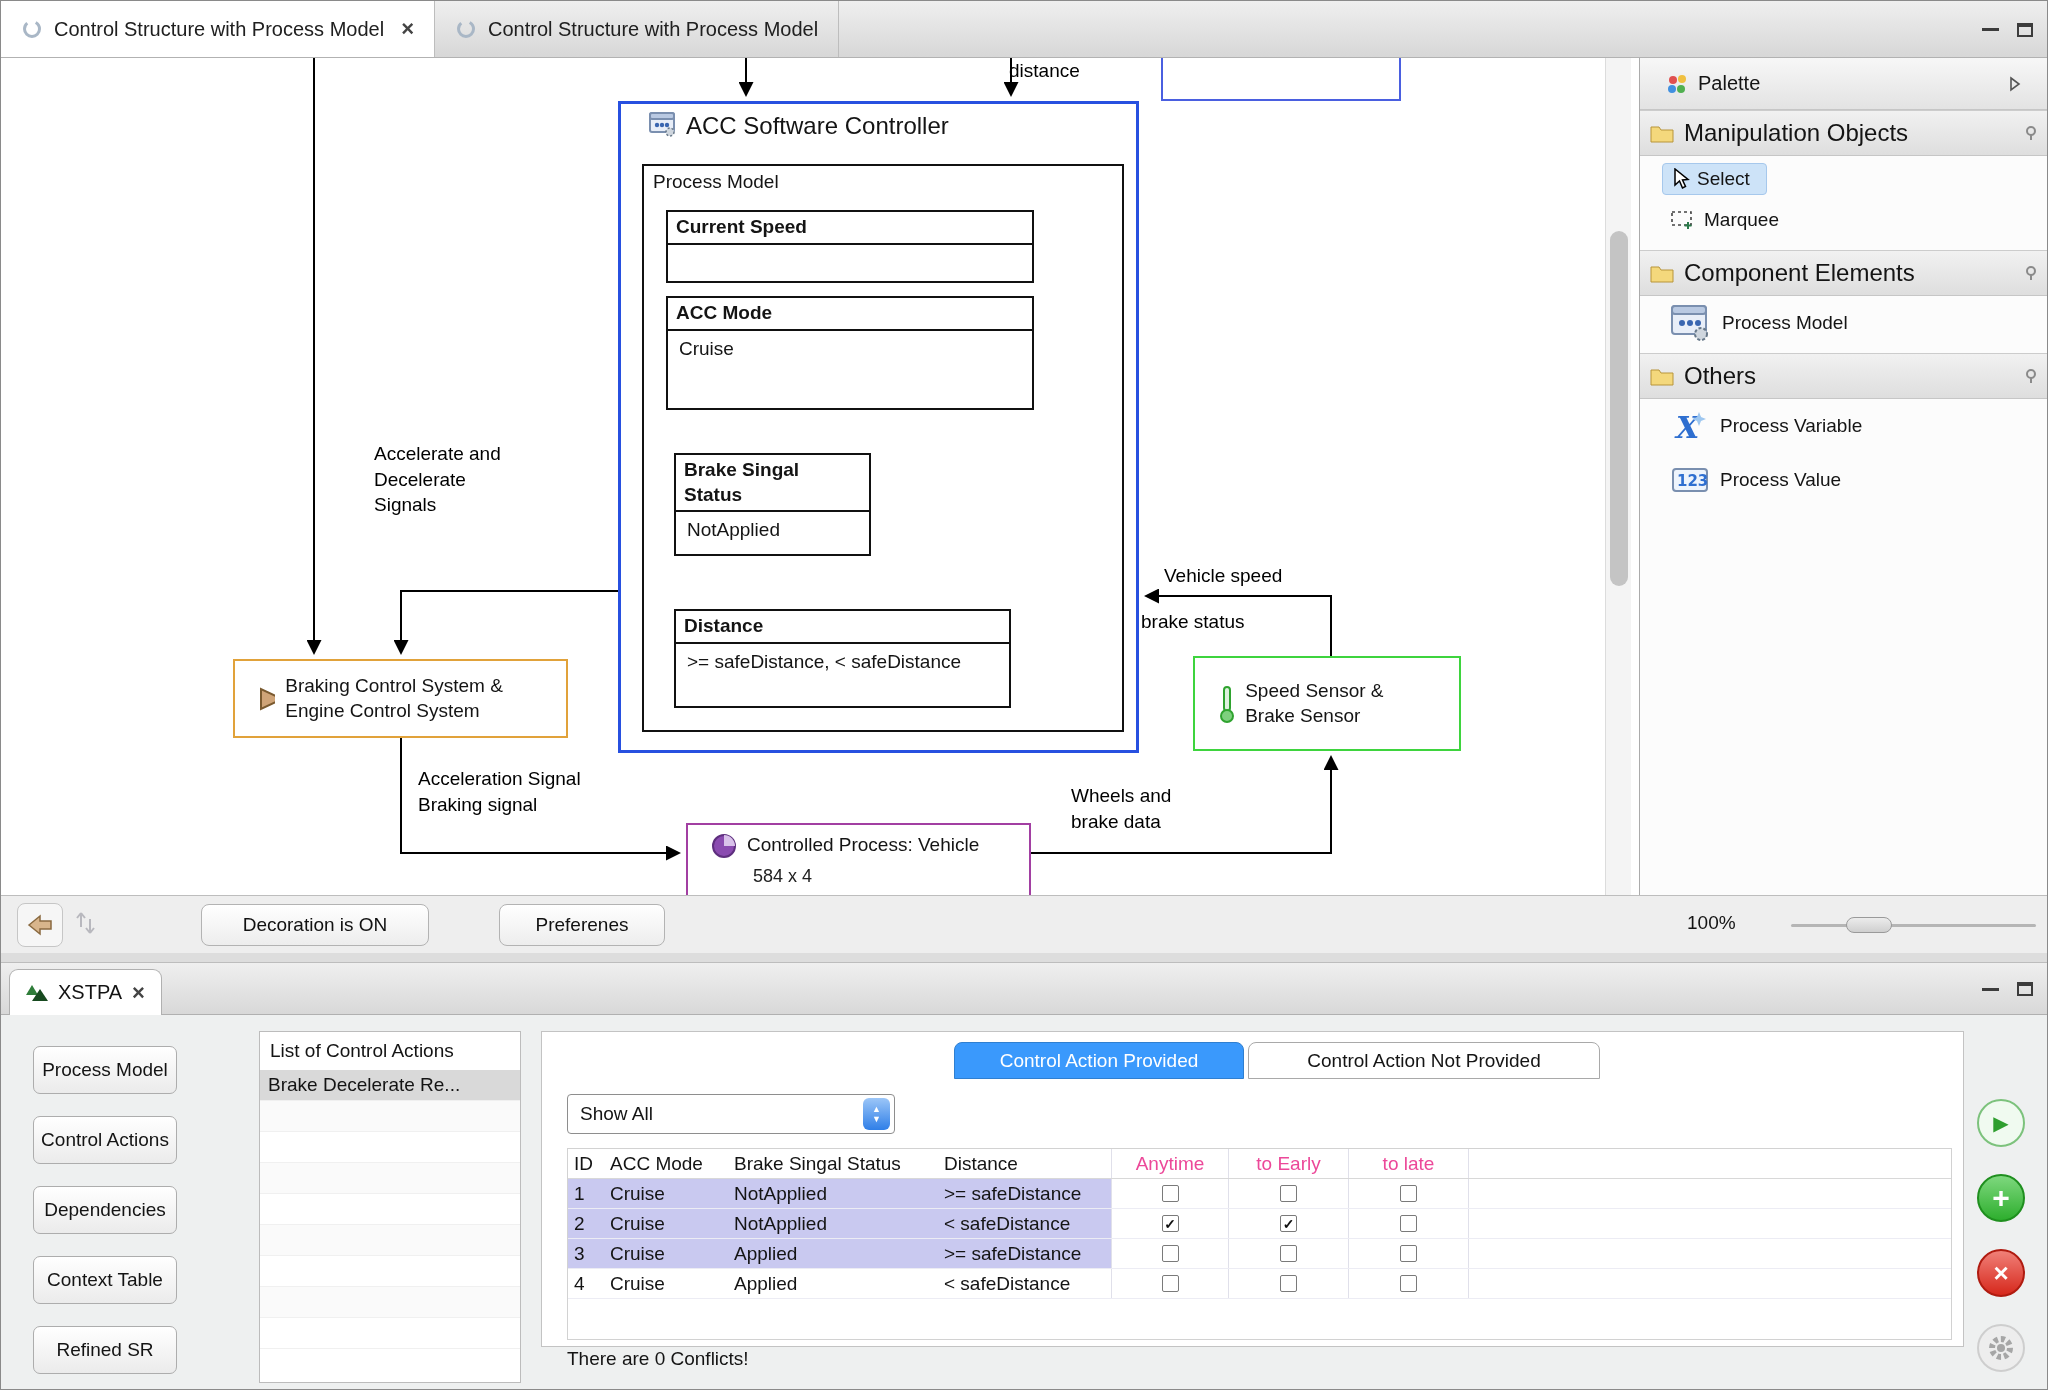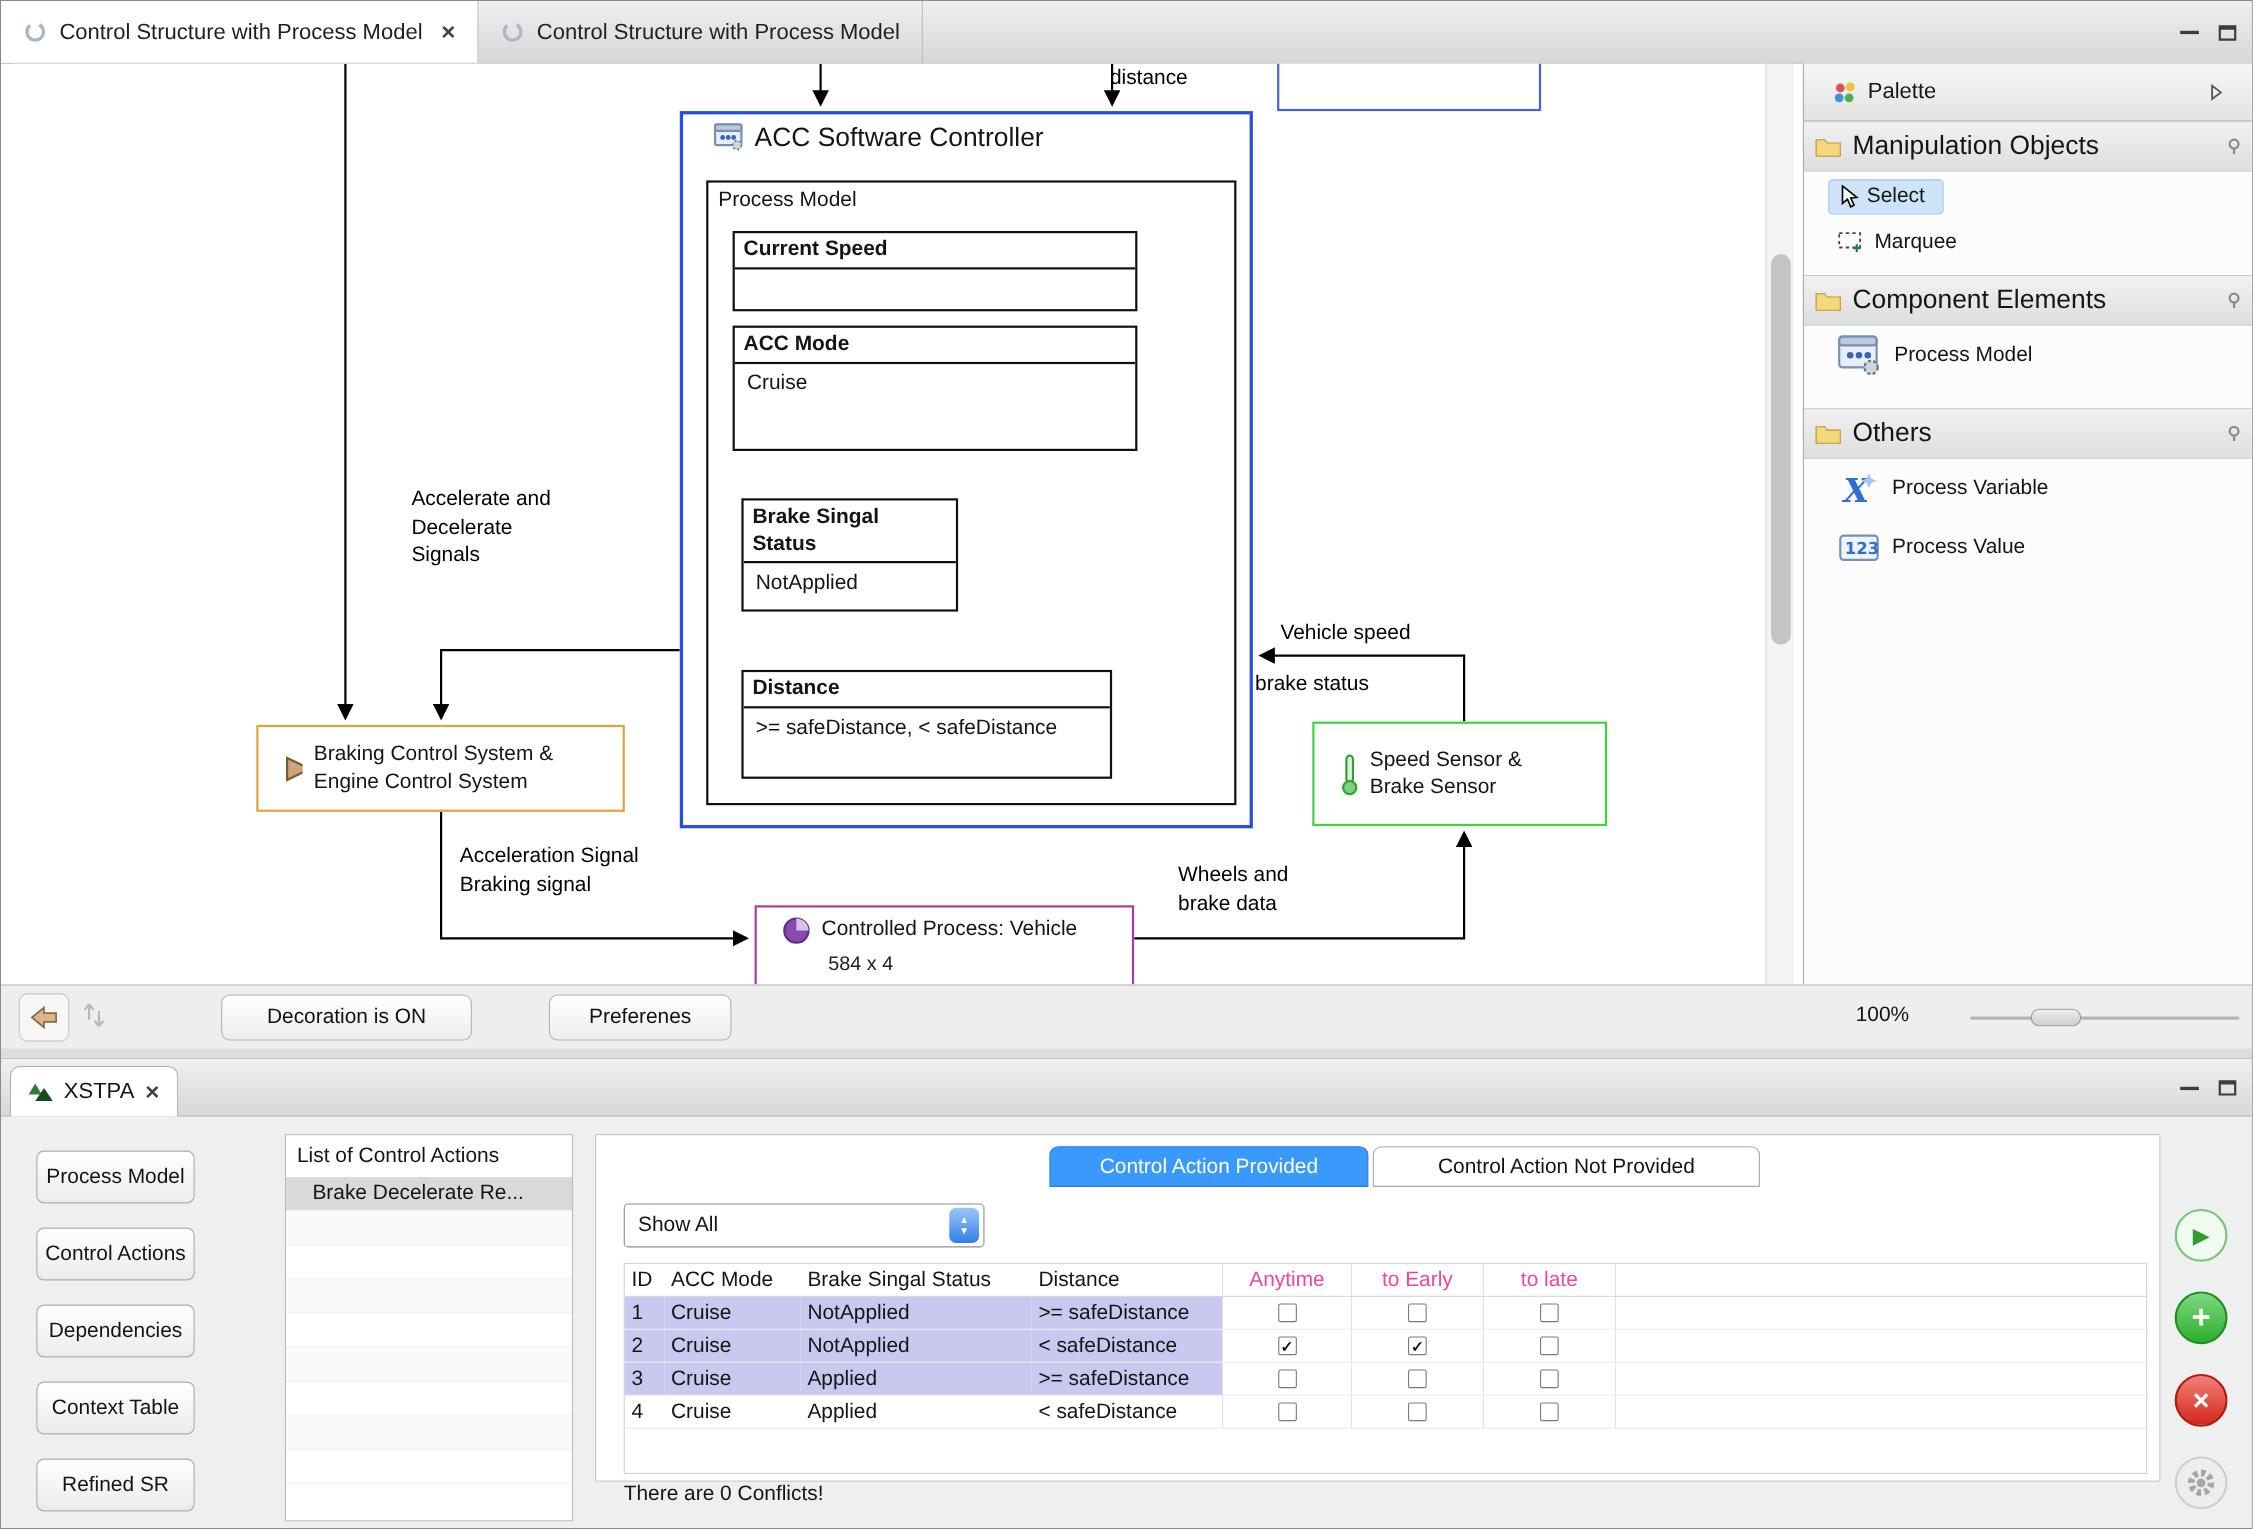"Others" div.psec { margin-top: 21px -> 3px }
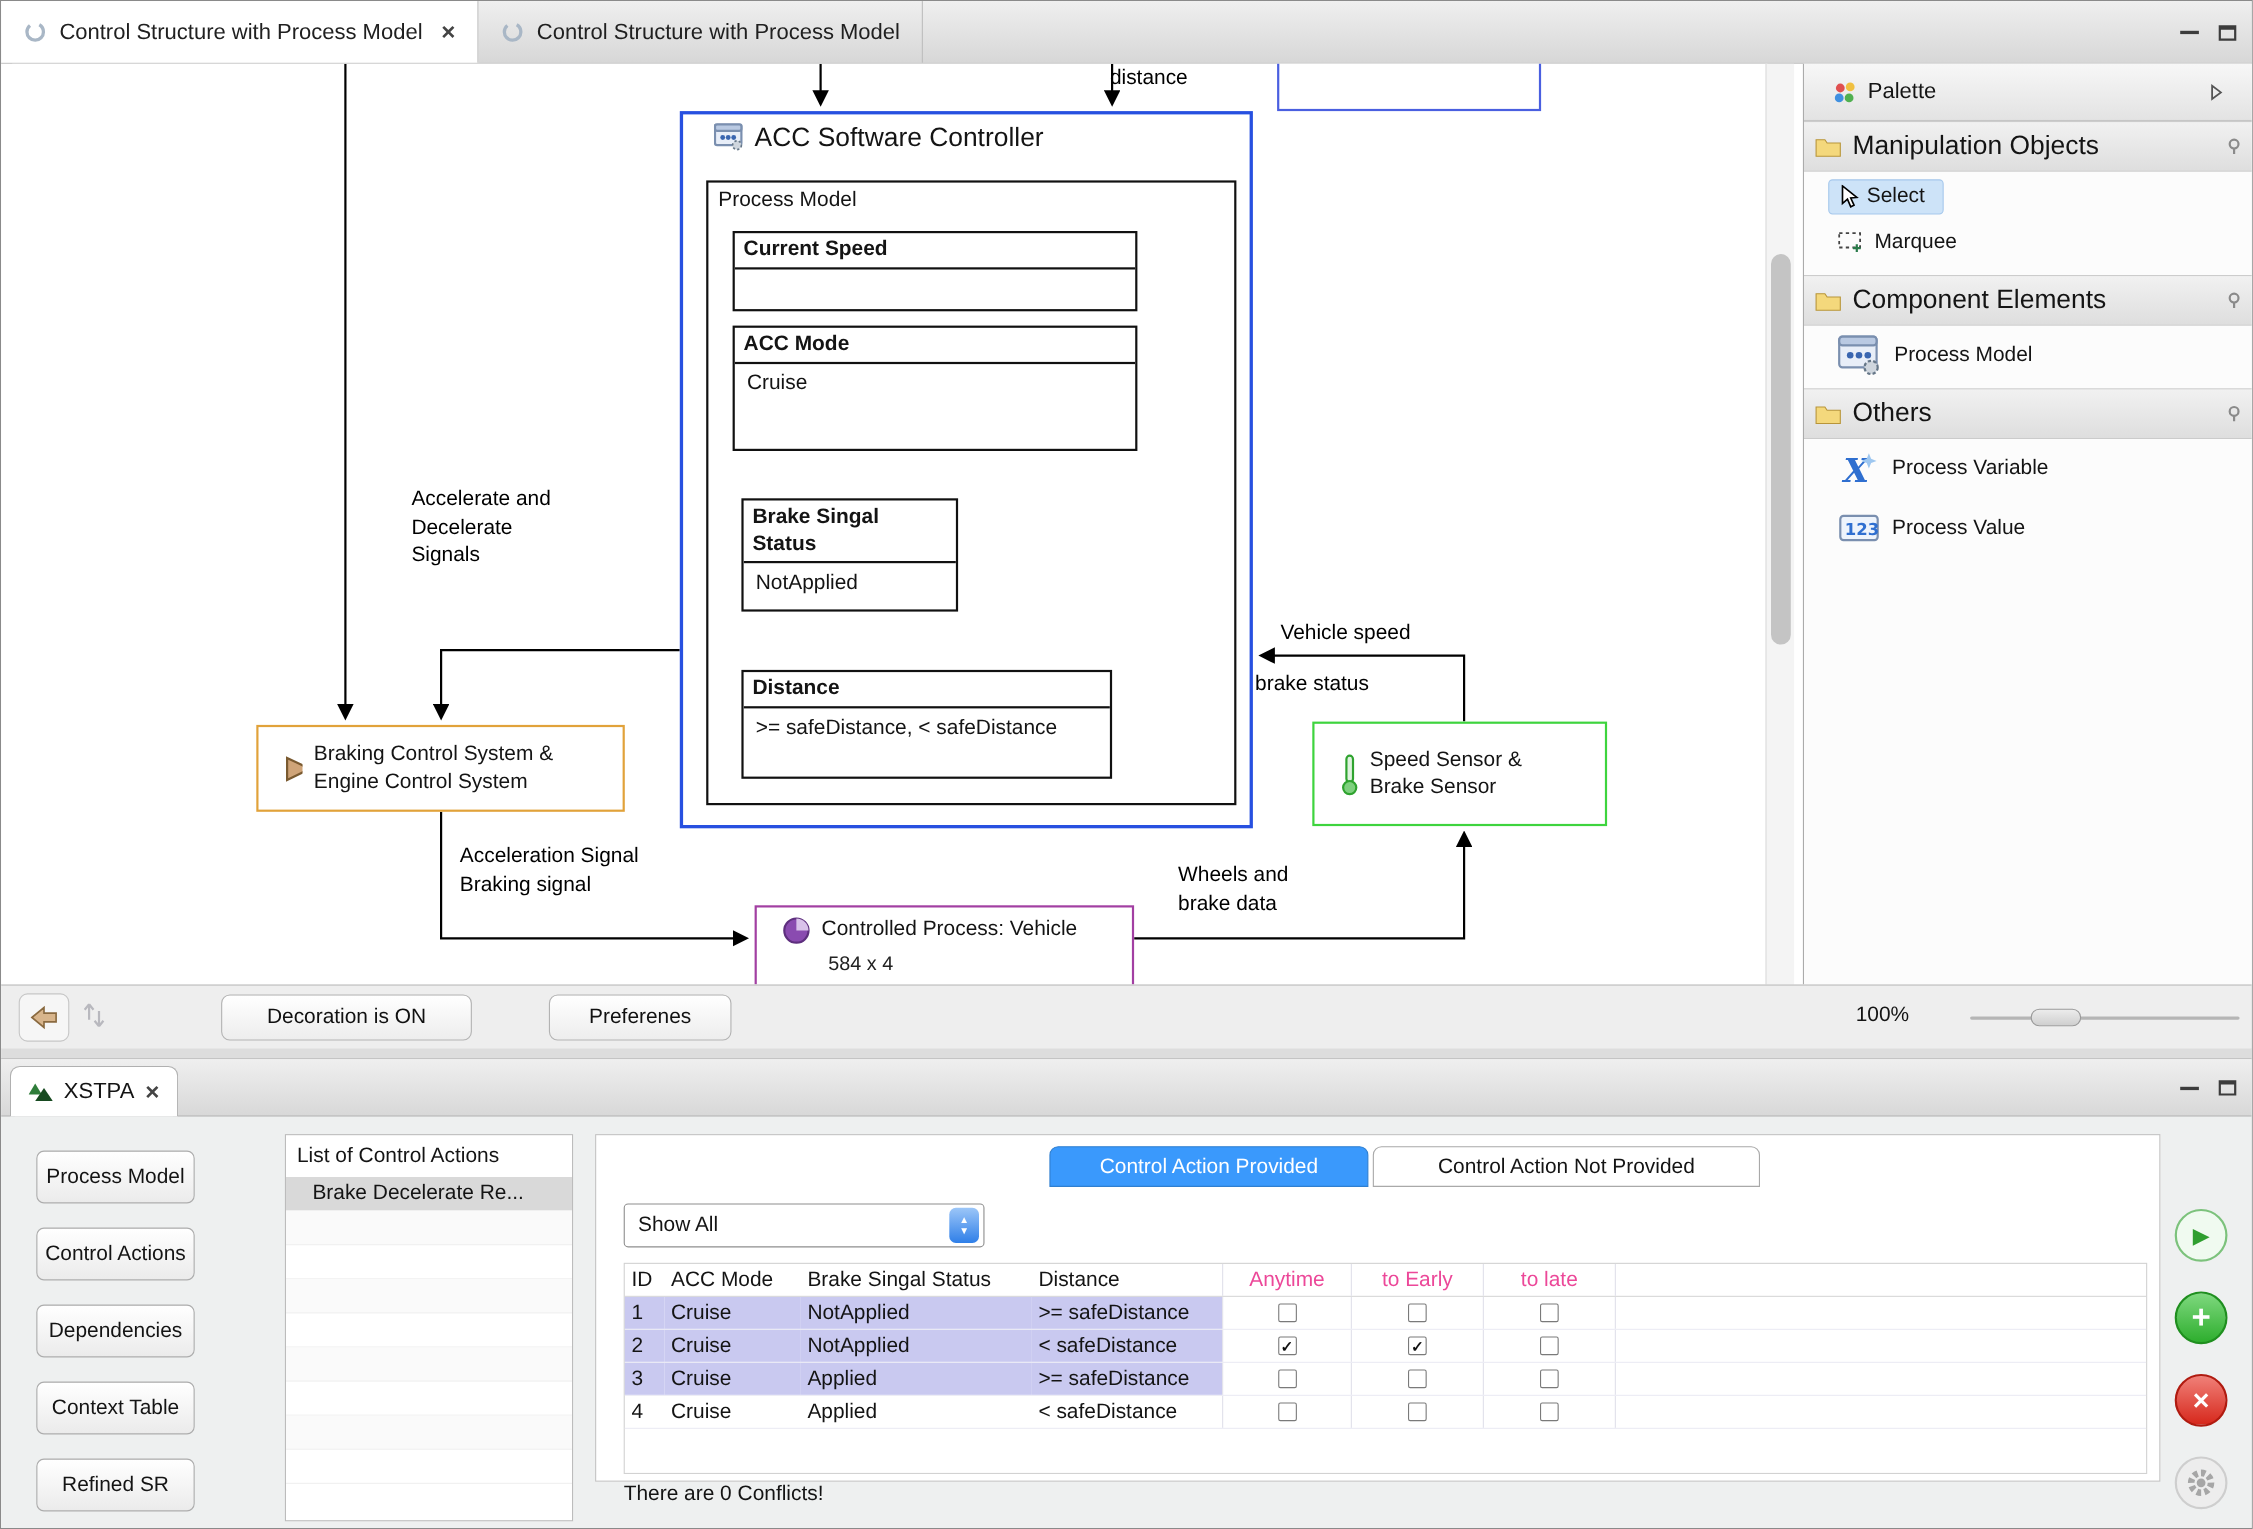"Brake Decelerate Re..." .lrow { padding: 0 24px -> 0 8px }
